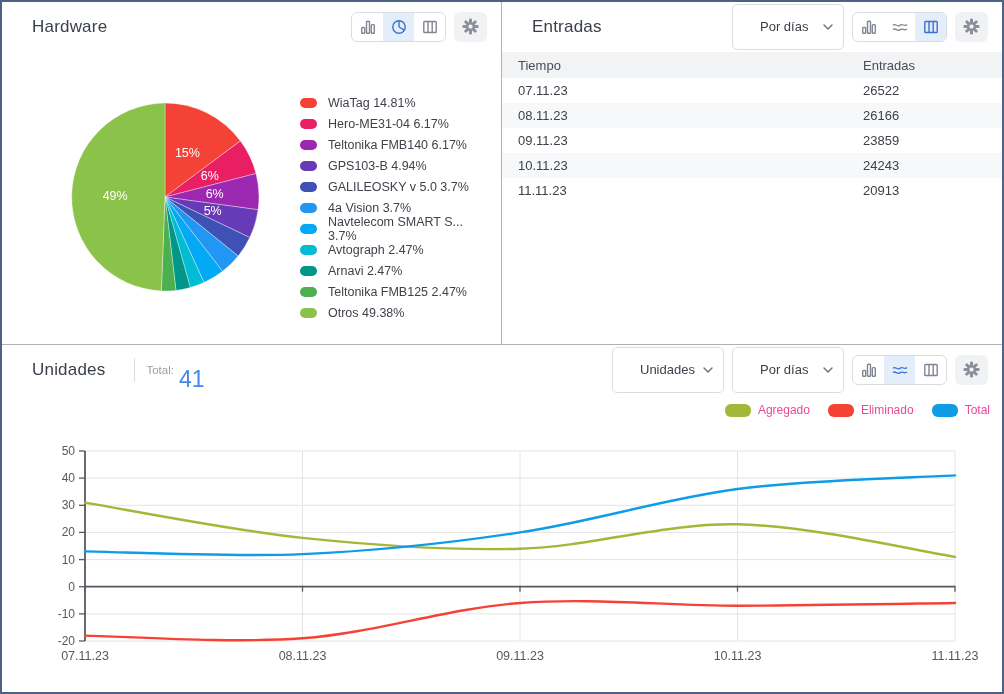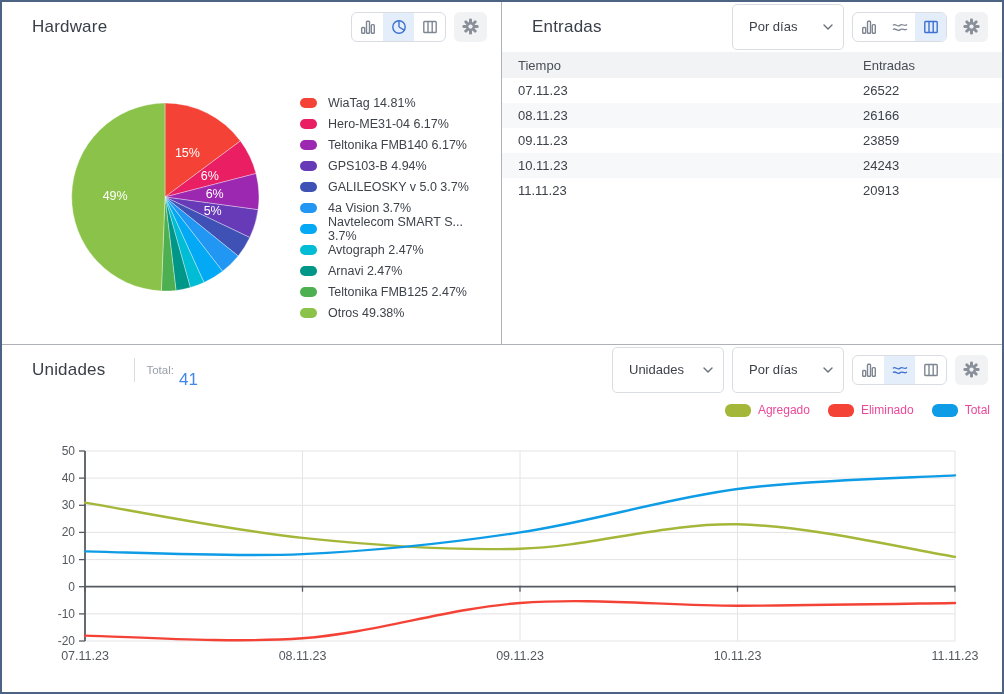"Por días" .select-box { padding: 0 10px 0 16px -> 0 10px 0 27px }
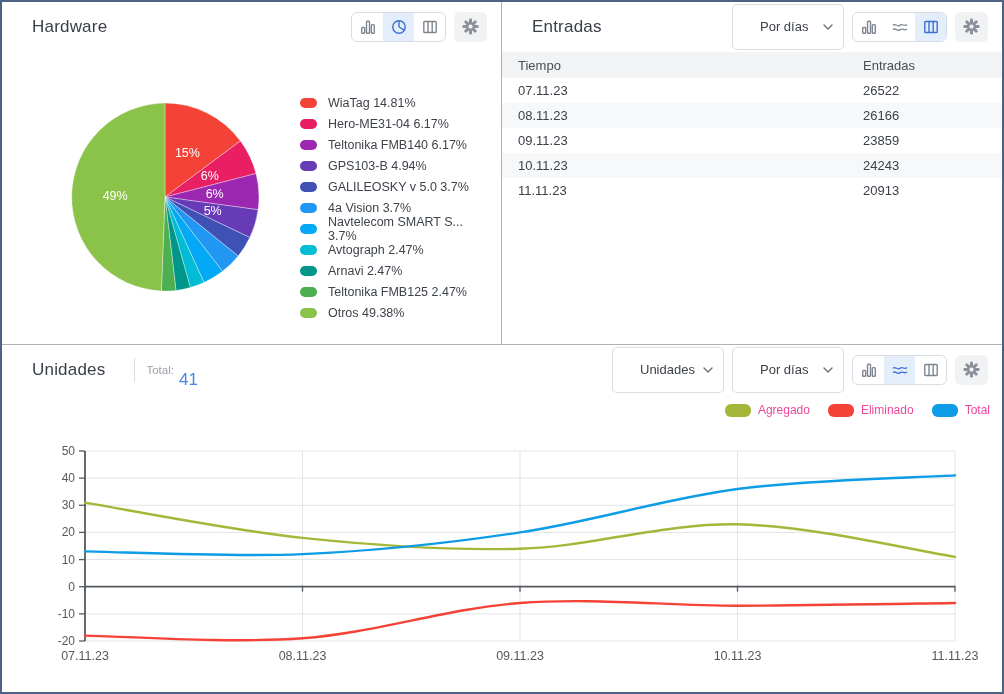"41" .total-value { font-size: 17px -> 23px }
